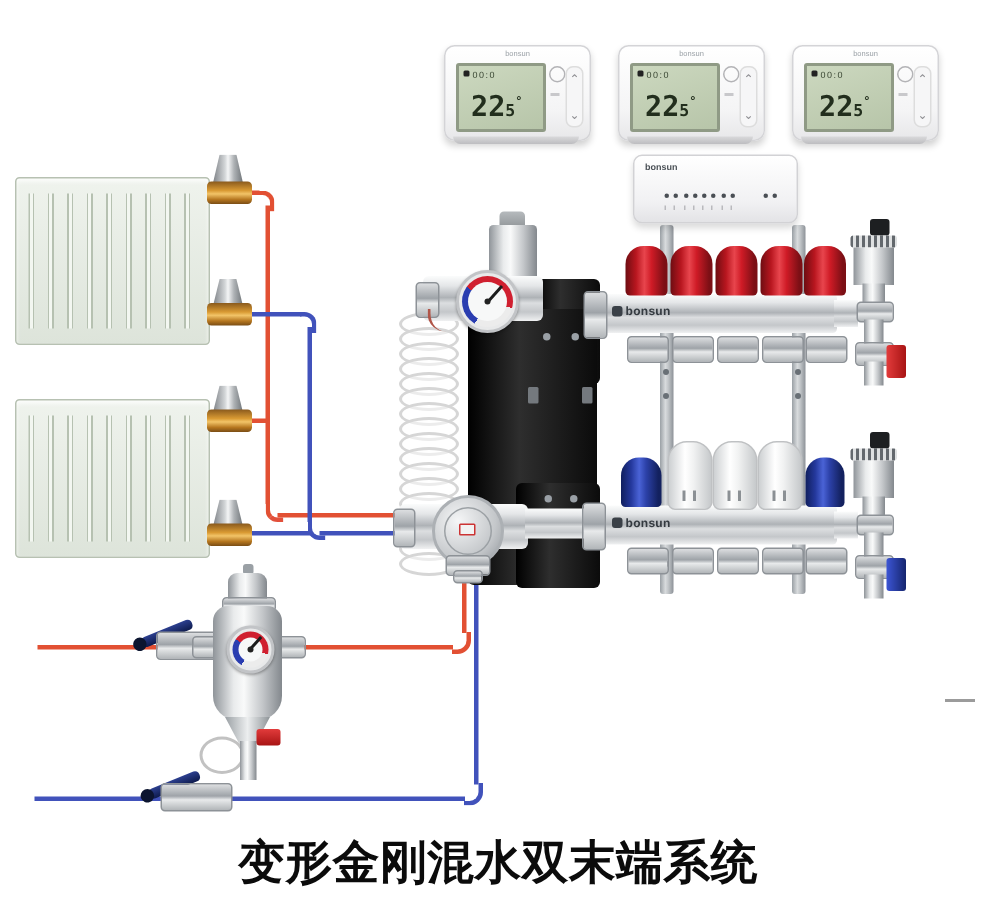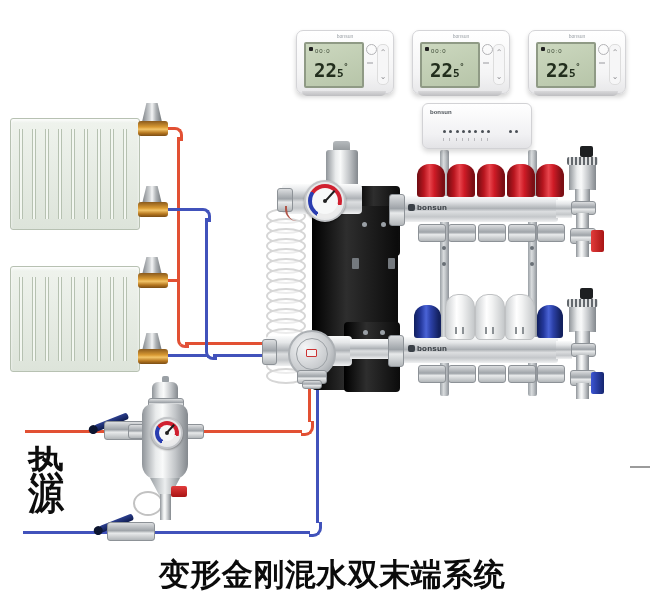"热源" div.abs { html: <div>热源</div> -> none }
